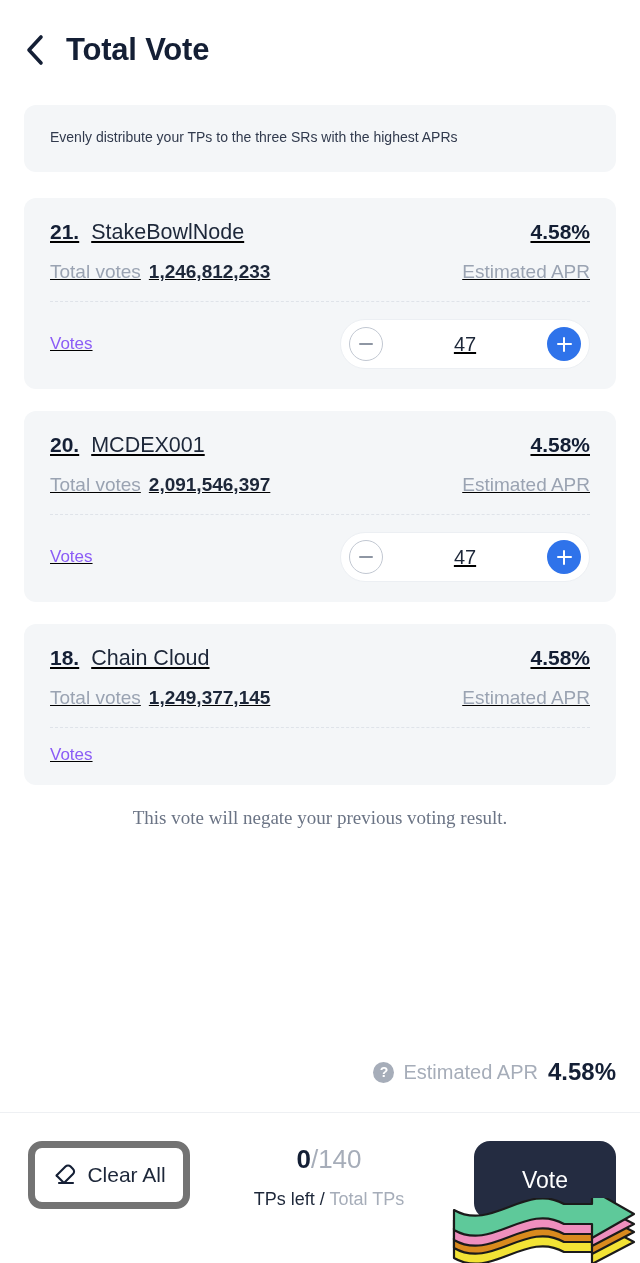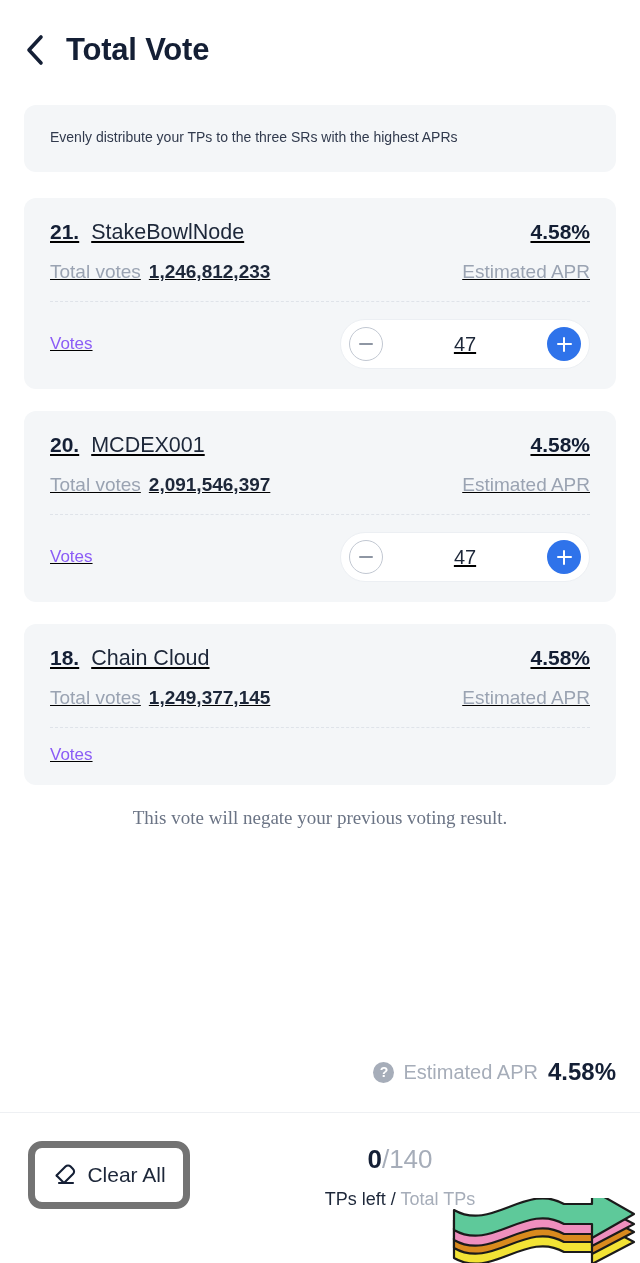"Vote" div.vote-btn { html: none -> <div> <span>Vote</span> </div> }
